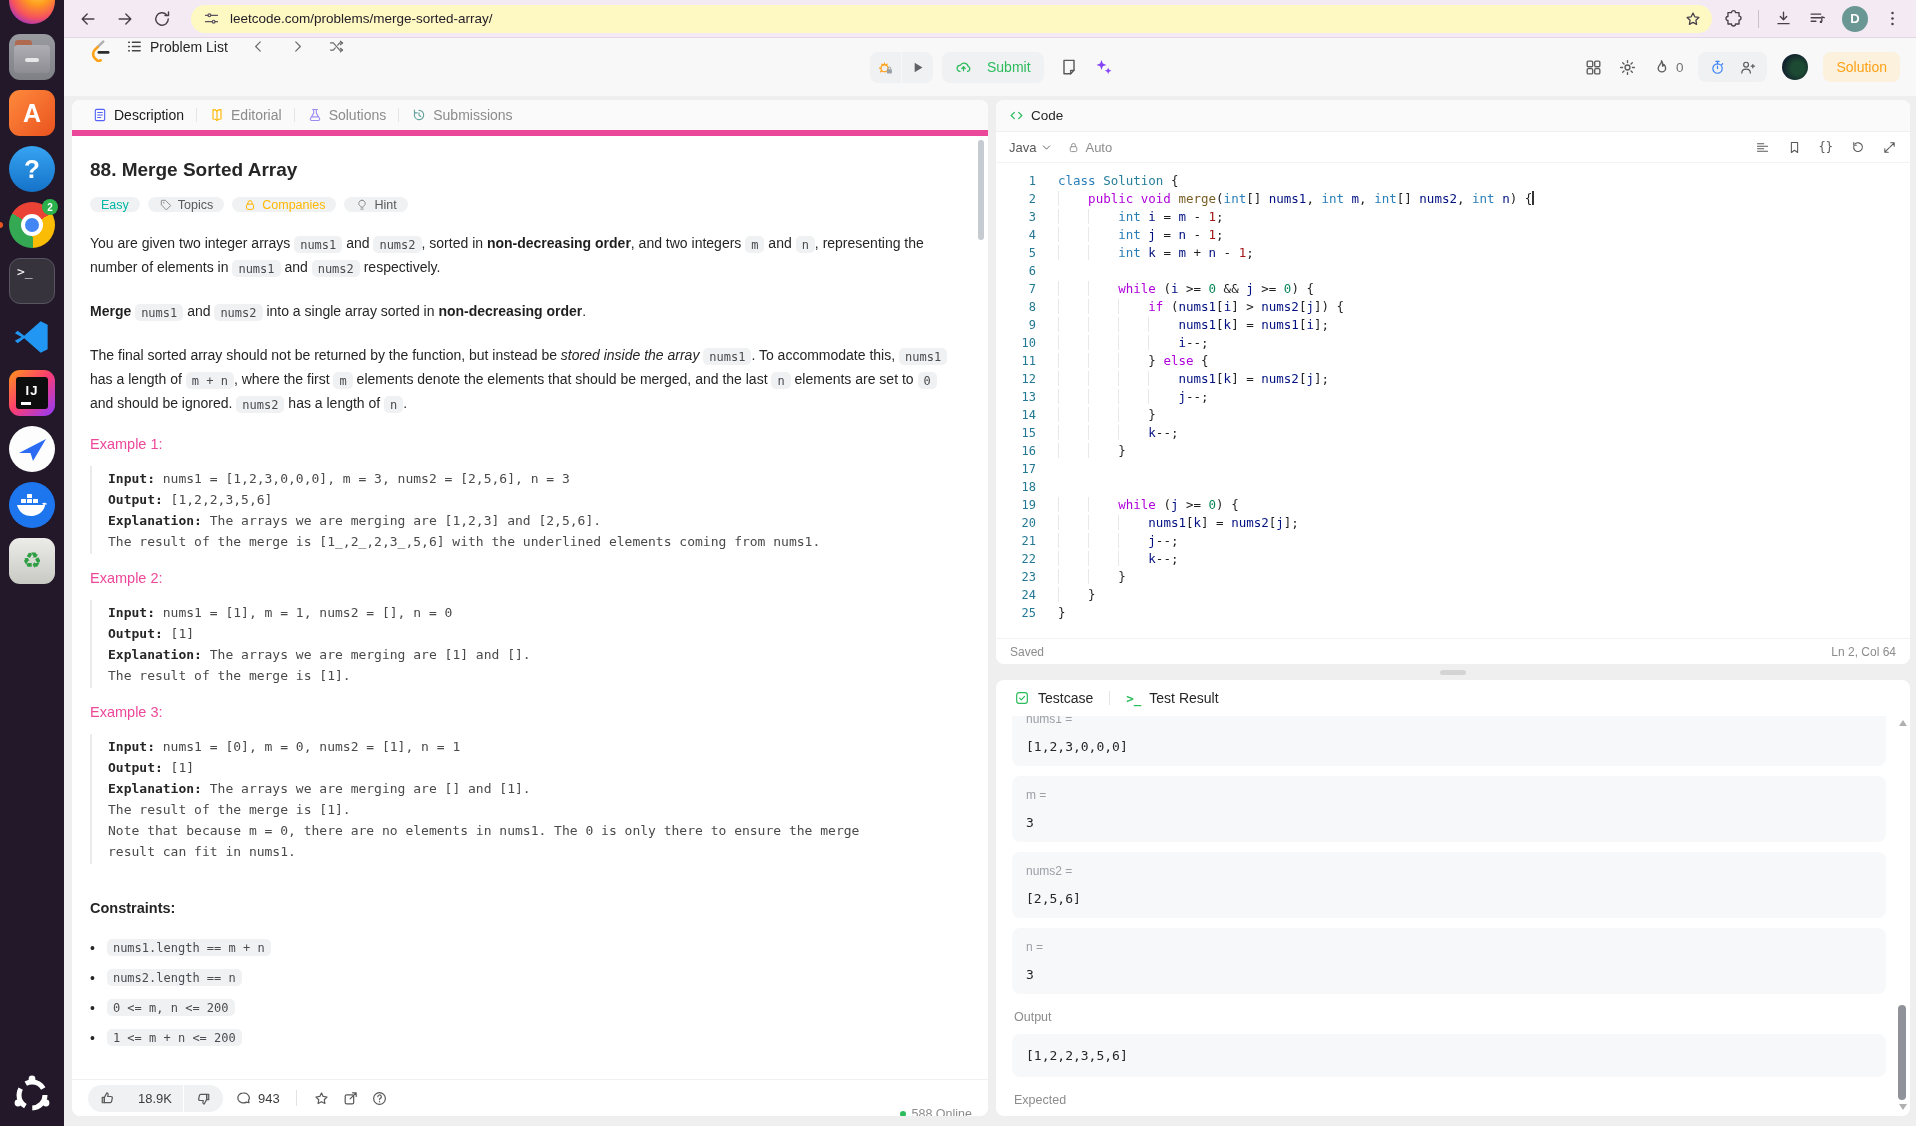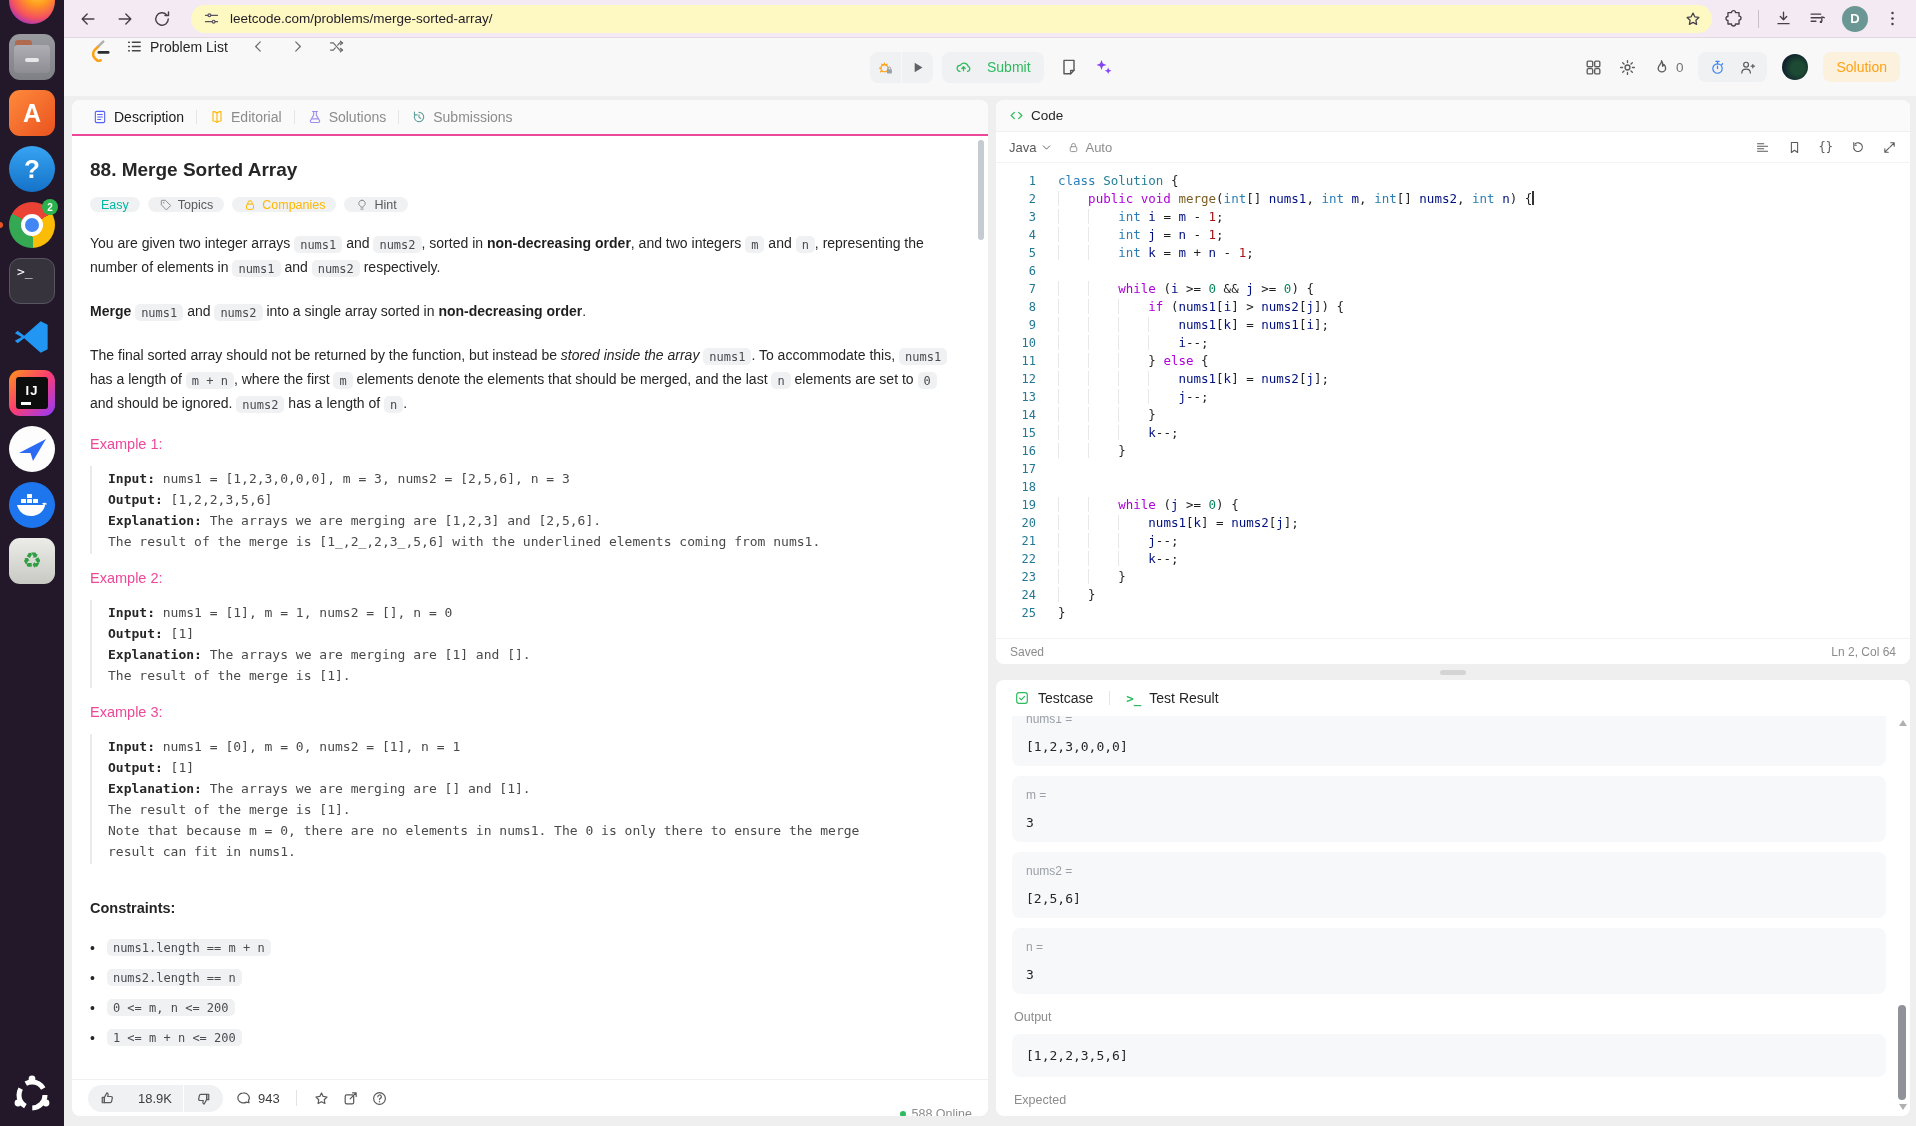"Description" .tabs { border-bottom: 2px solid #ec4899 -> 6px solid #ec4899 }
